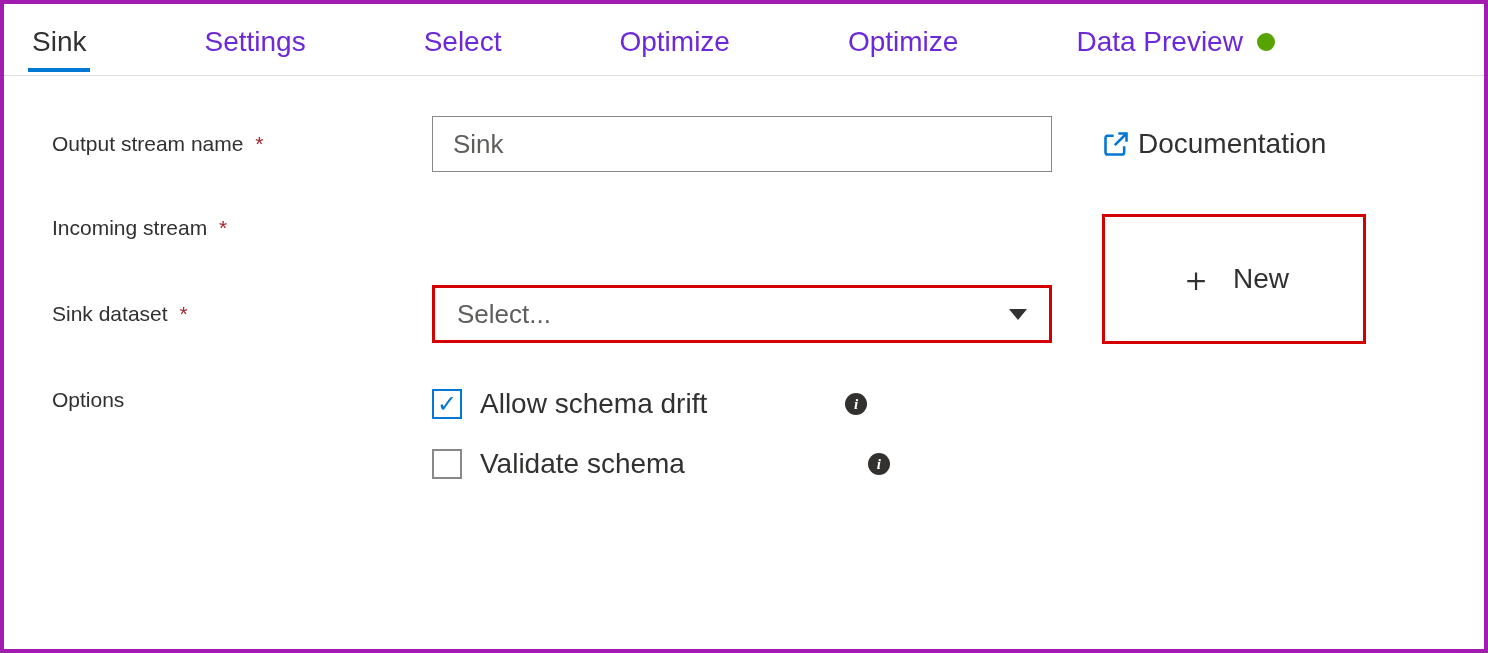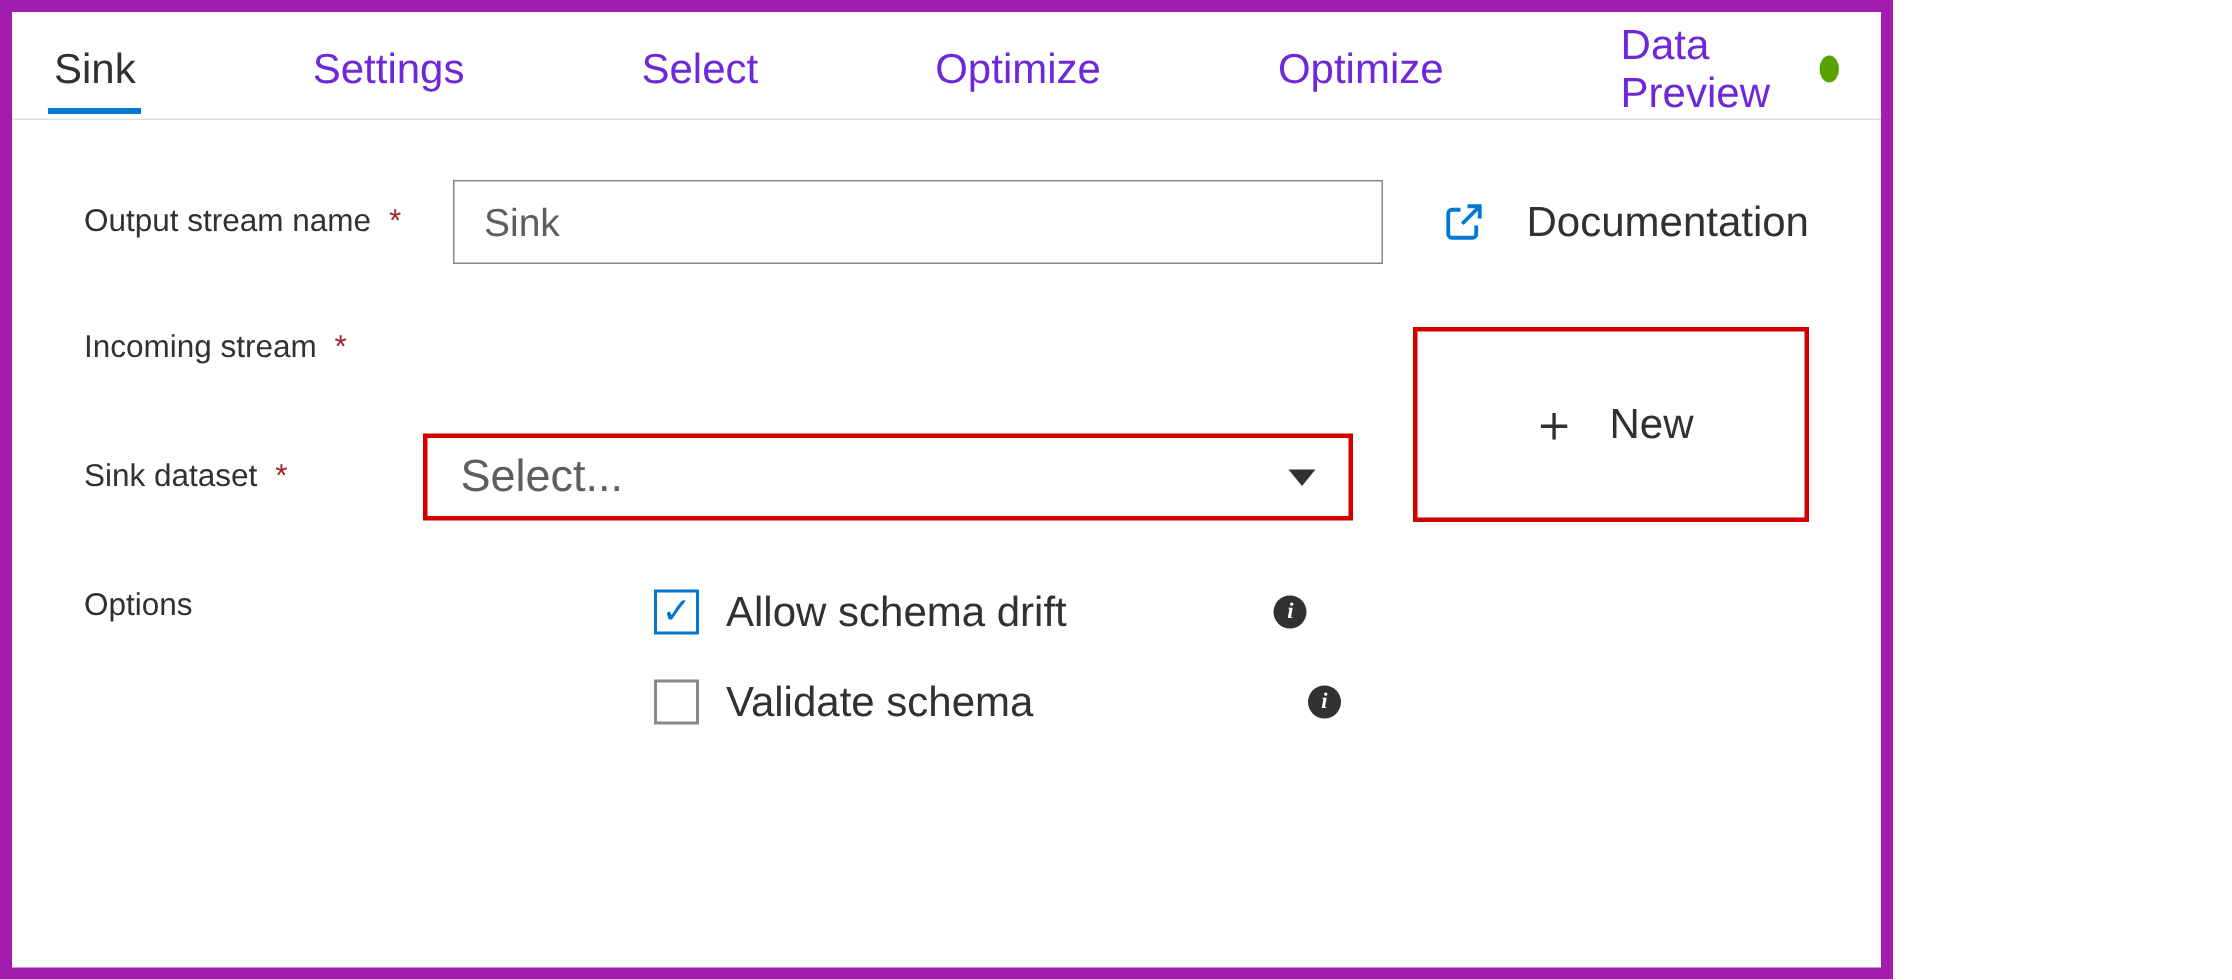"Sink" .frame { border: 8px solid #a21caf -> 4px solid #a21caf; width: 1262px -> 1488px }
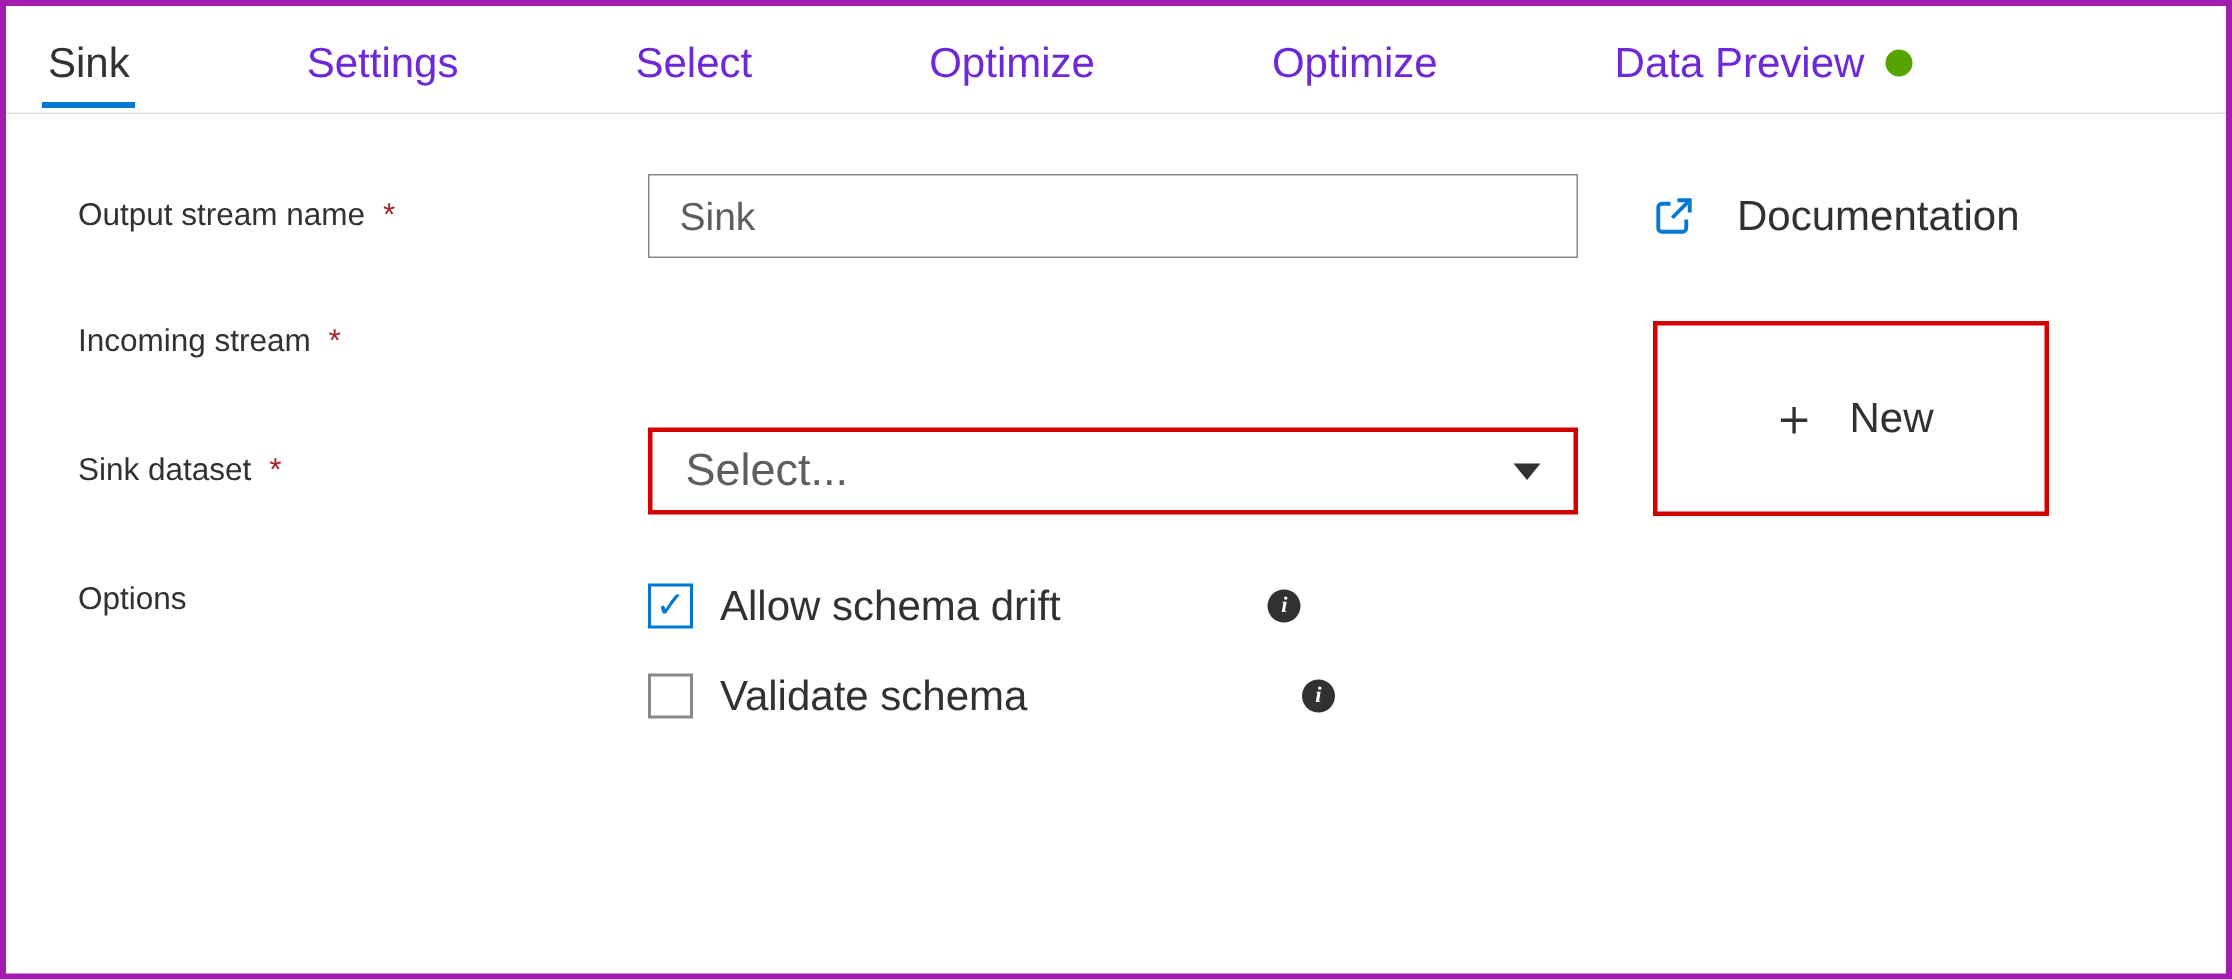"Documentation" .doc-link { gap: 28px -> 8px }
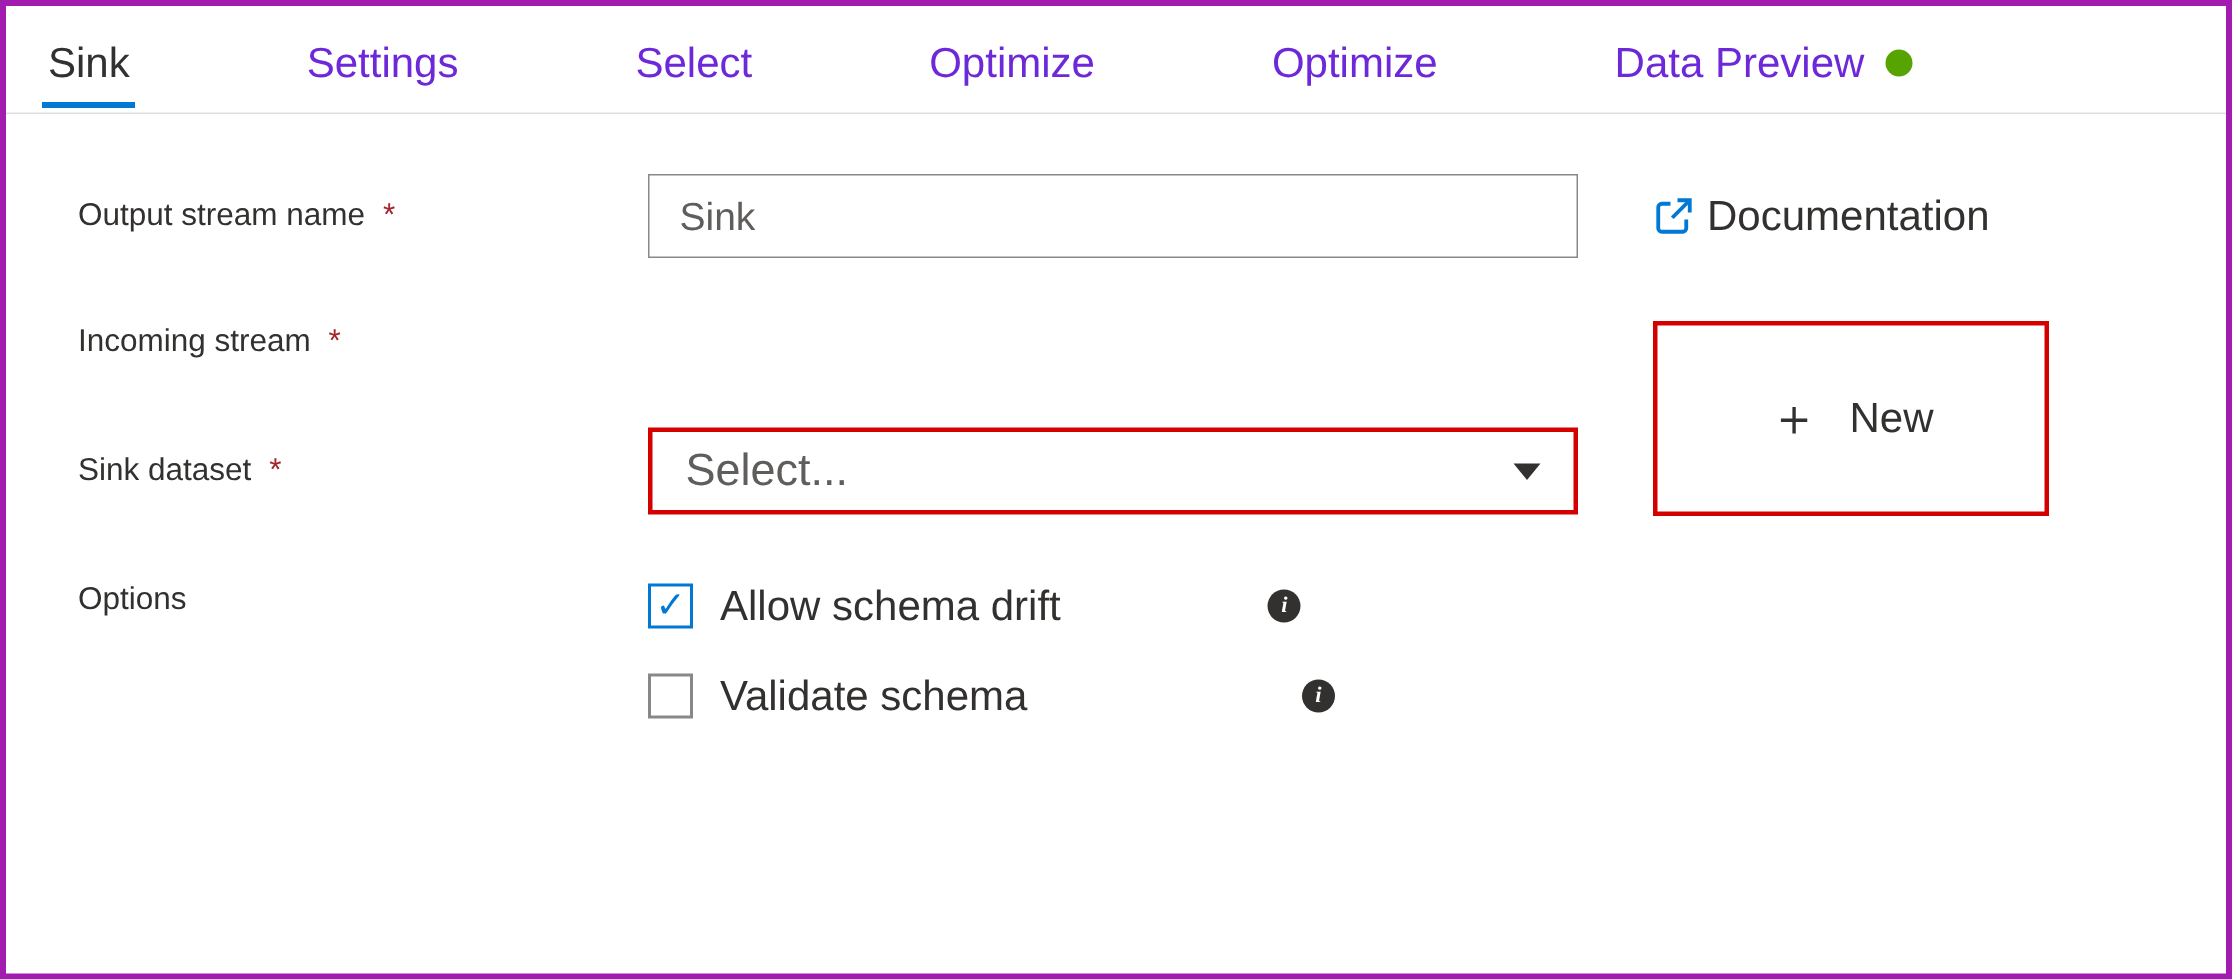"Select..." .select-box { font-size: 30px -> 26px }
